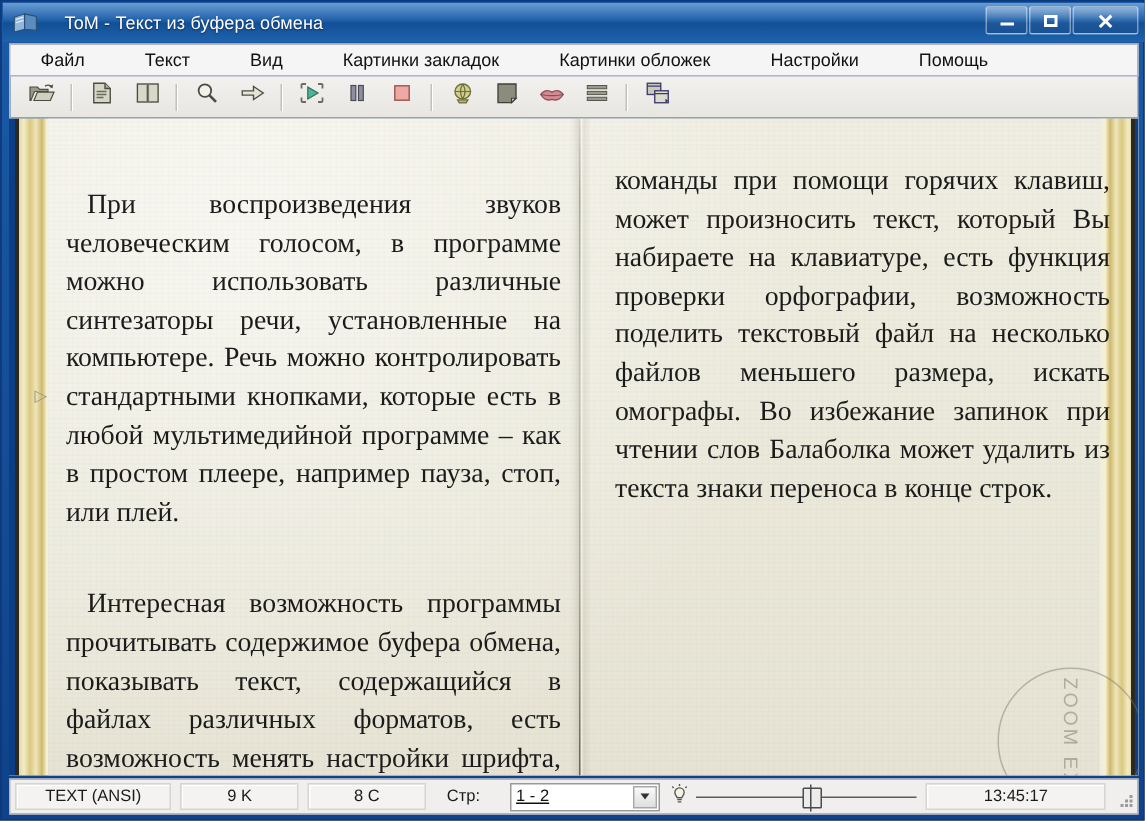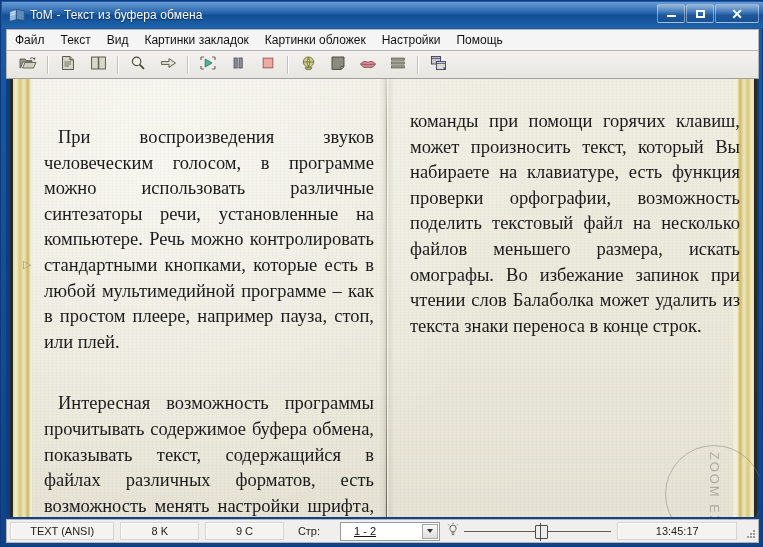"ToM - Текст из буфера" .titlebar { gap: none -> 13px }
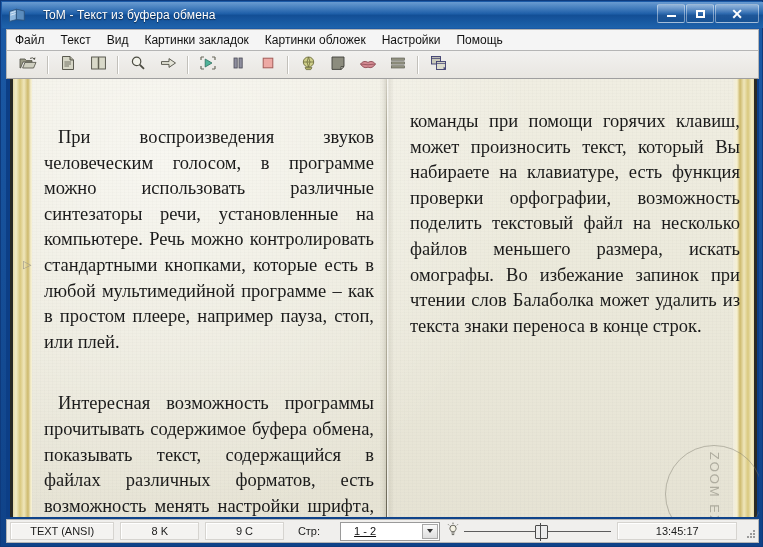"Файл" .menu-item { padding: 3px 8px -> 3px 20px }
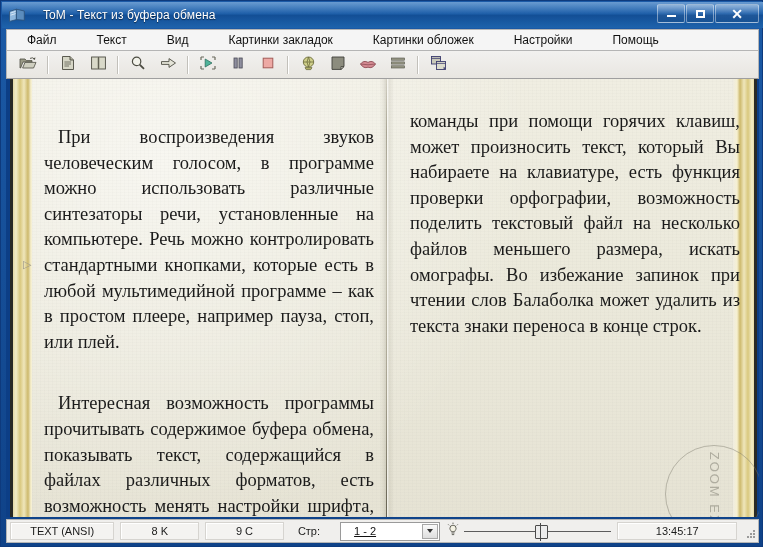"8 K" div.sb-cell { text: 8 -> 9 }
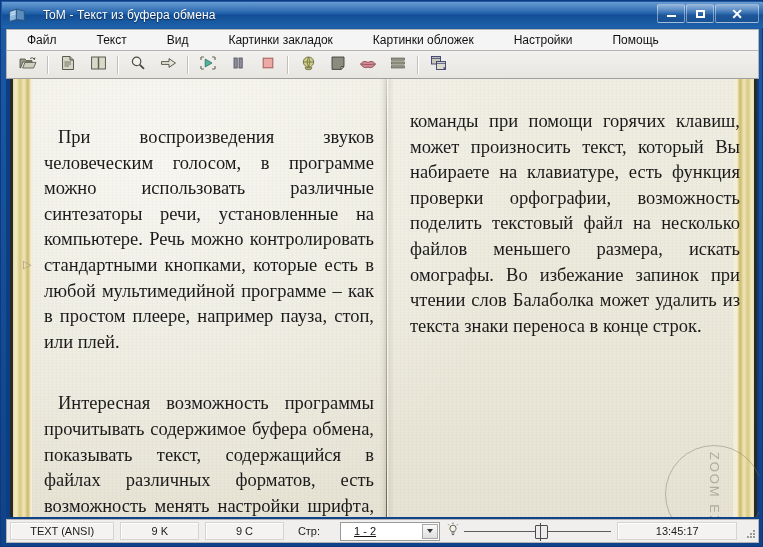"9 C" div.sb-cell { text: 9 -> 8 }
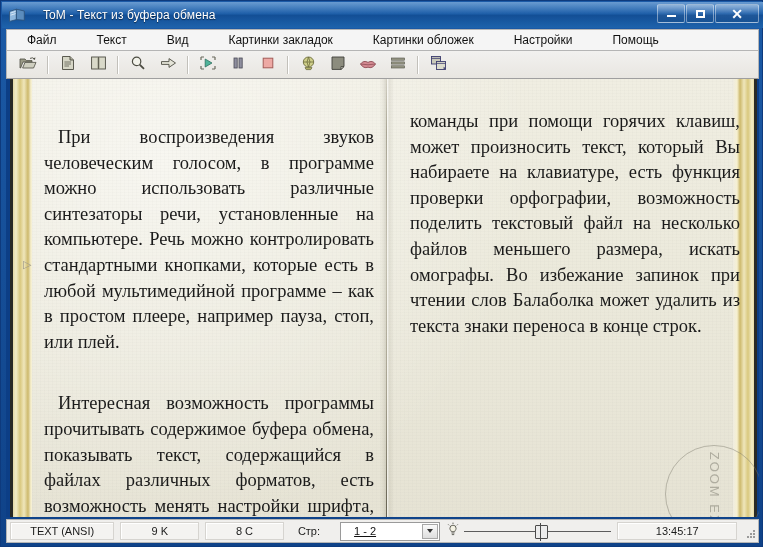"1 - 2" .combo { padding-left: 13px -> 3px }
